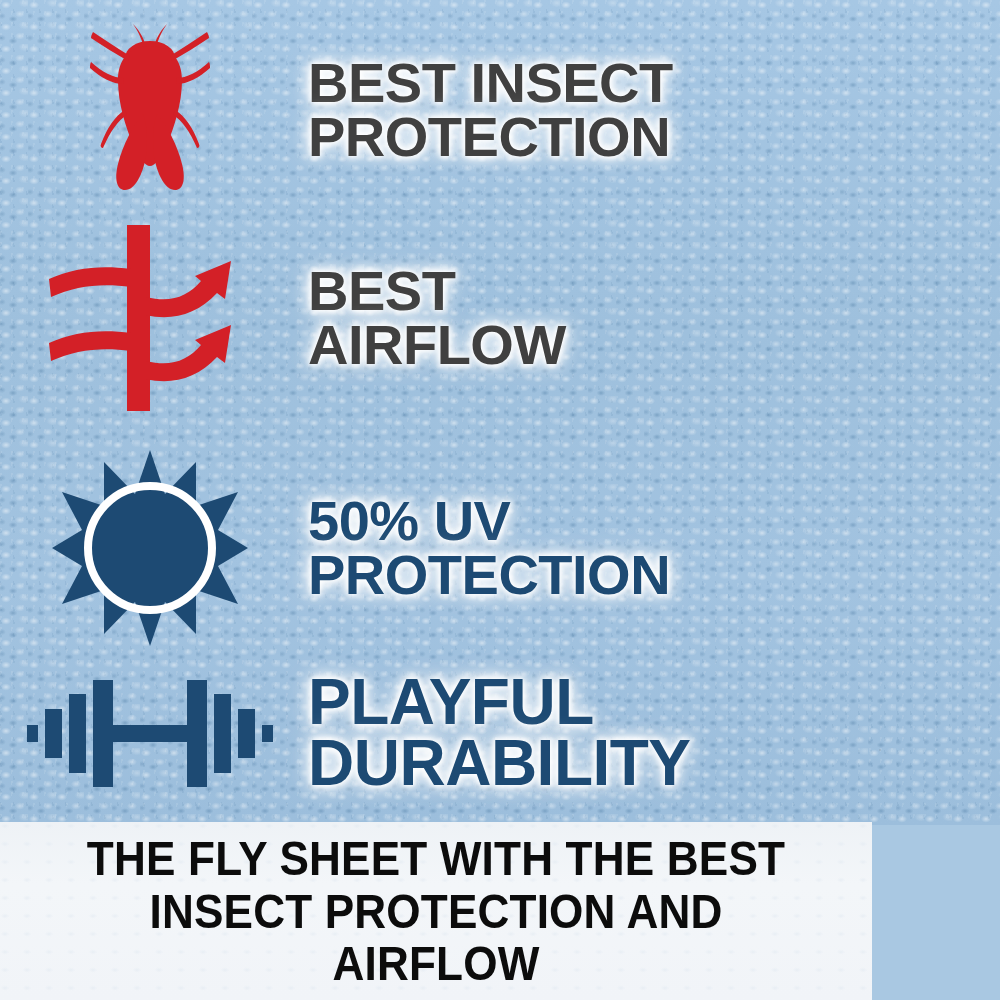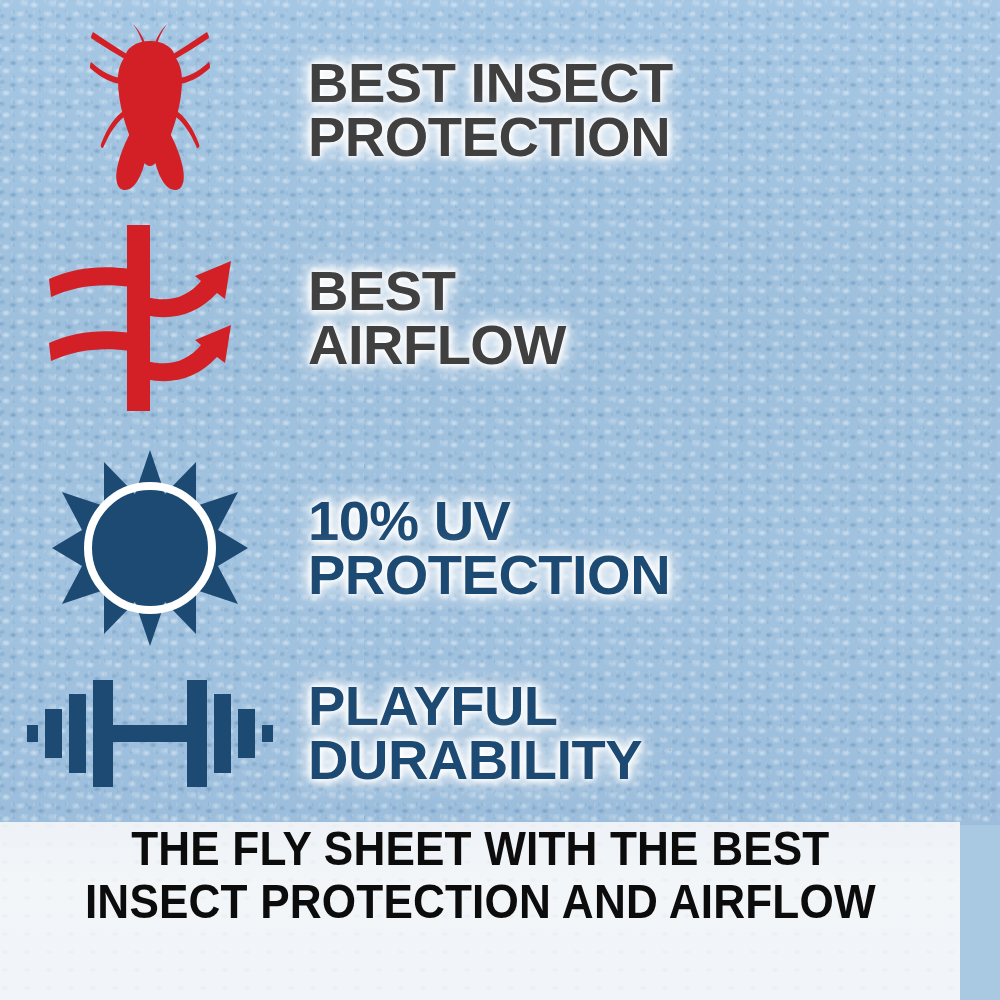"10% UV" p.label { text: 10% -> 50% }
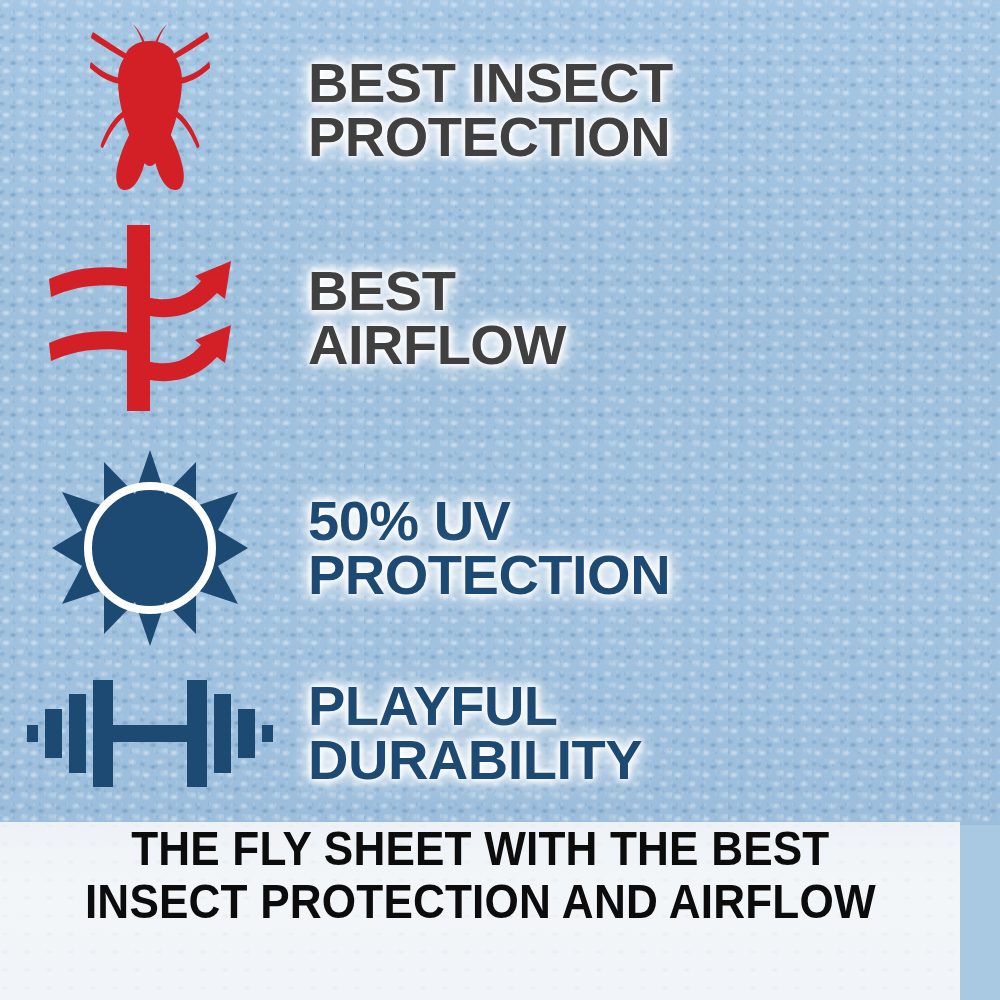"PLAYFUL" #row-durability.row .label { font-size: 56px -> 64px }
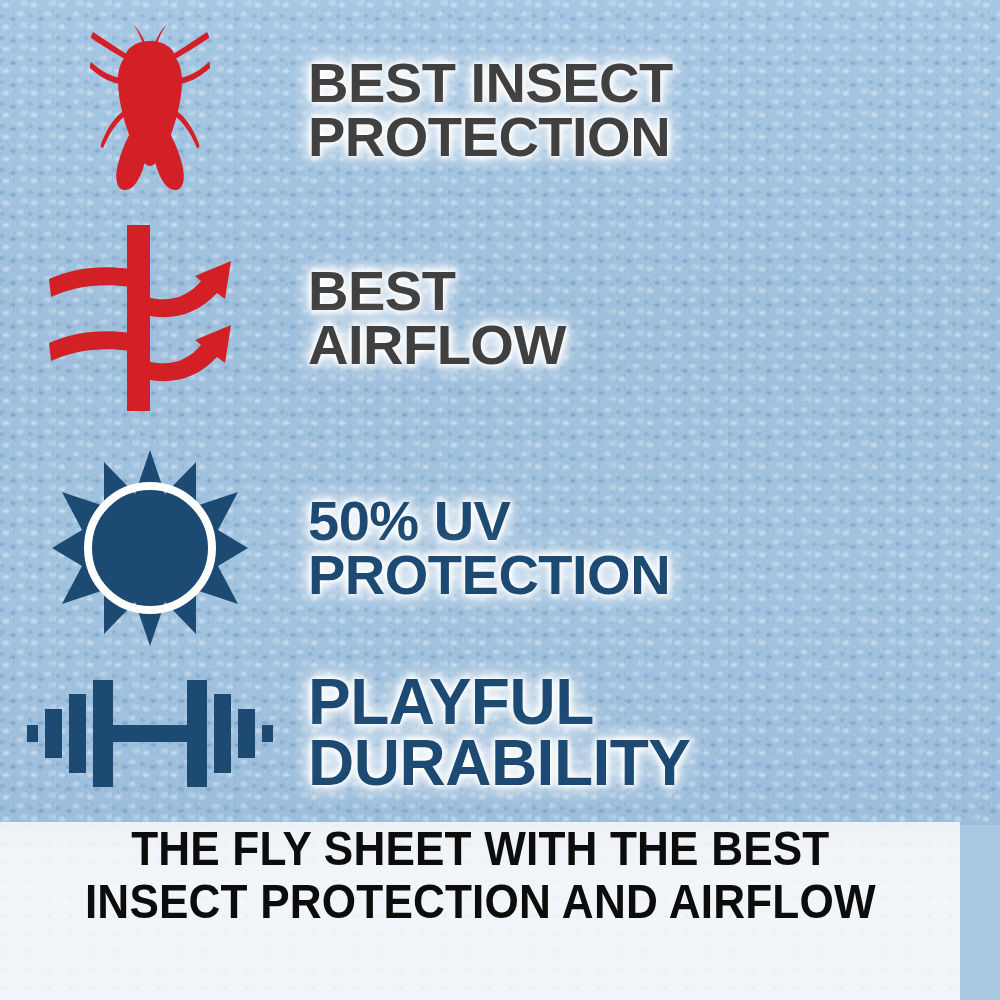"THE FLY SHEET WITH THE" .caption-band { align-items: none -> center; width: 960px -> 872px }
